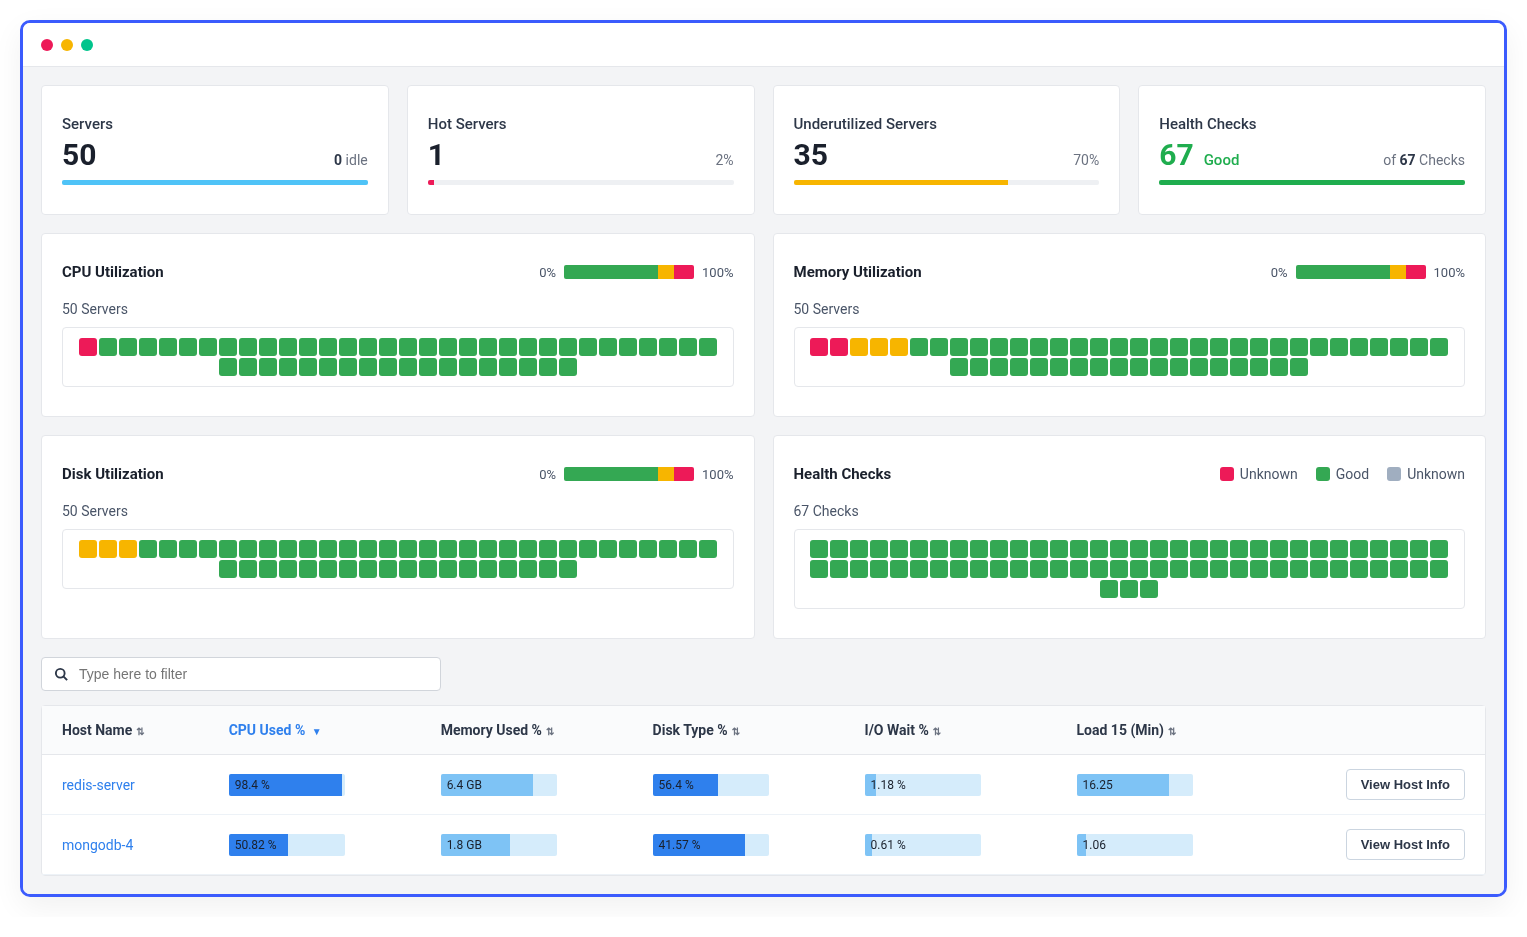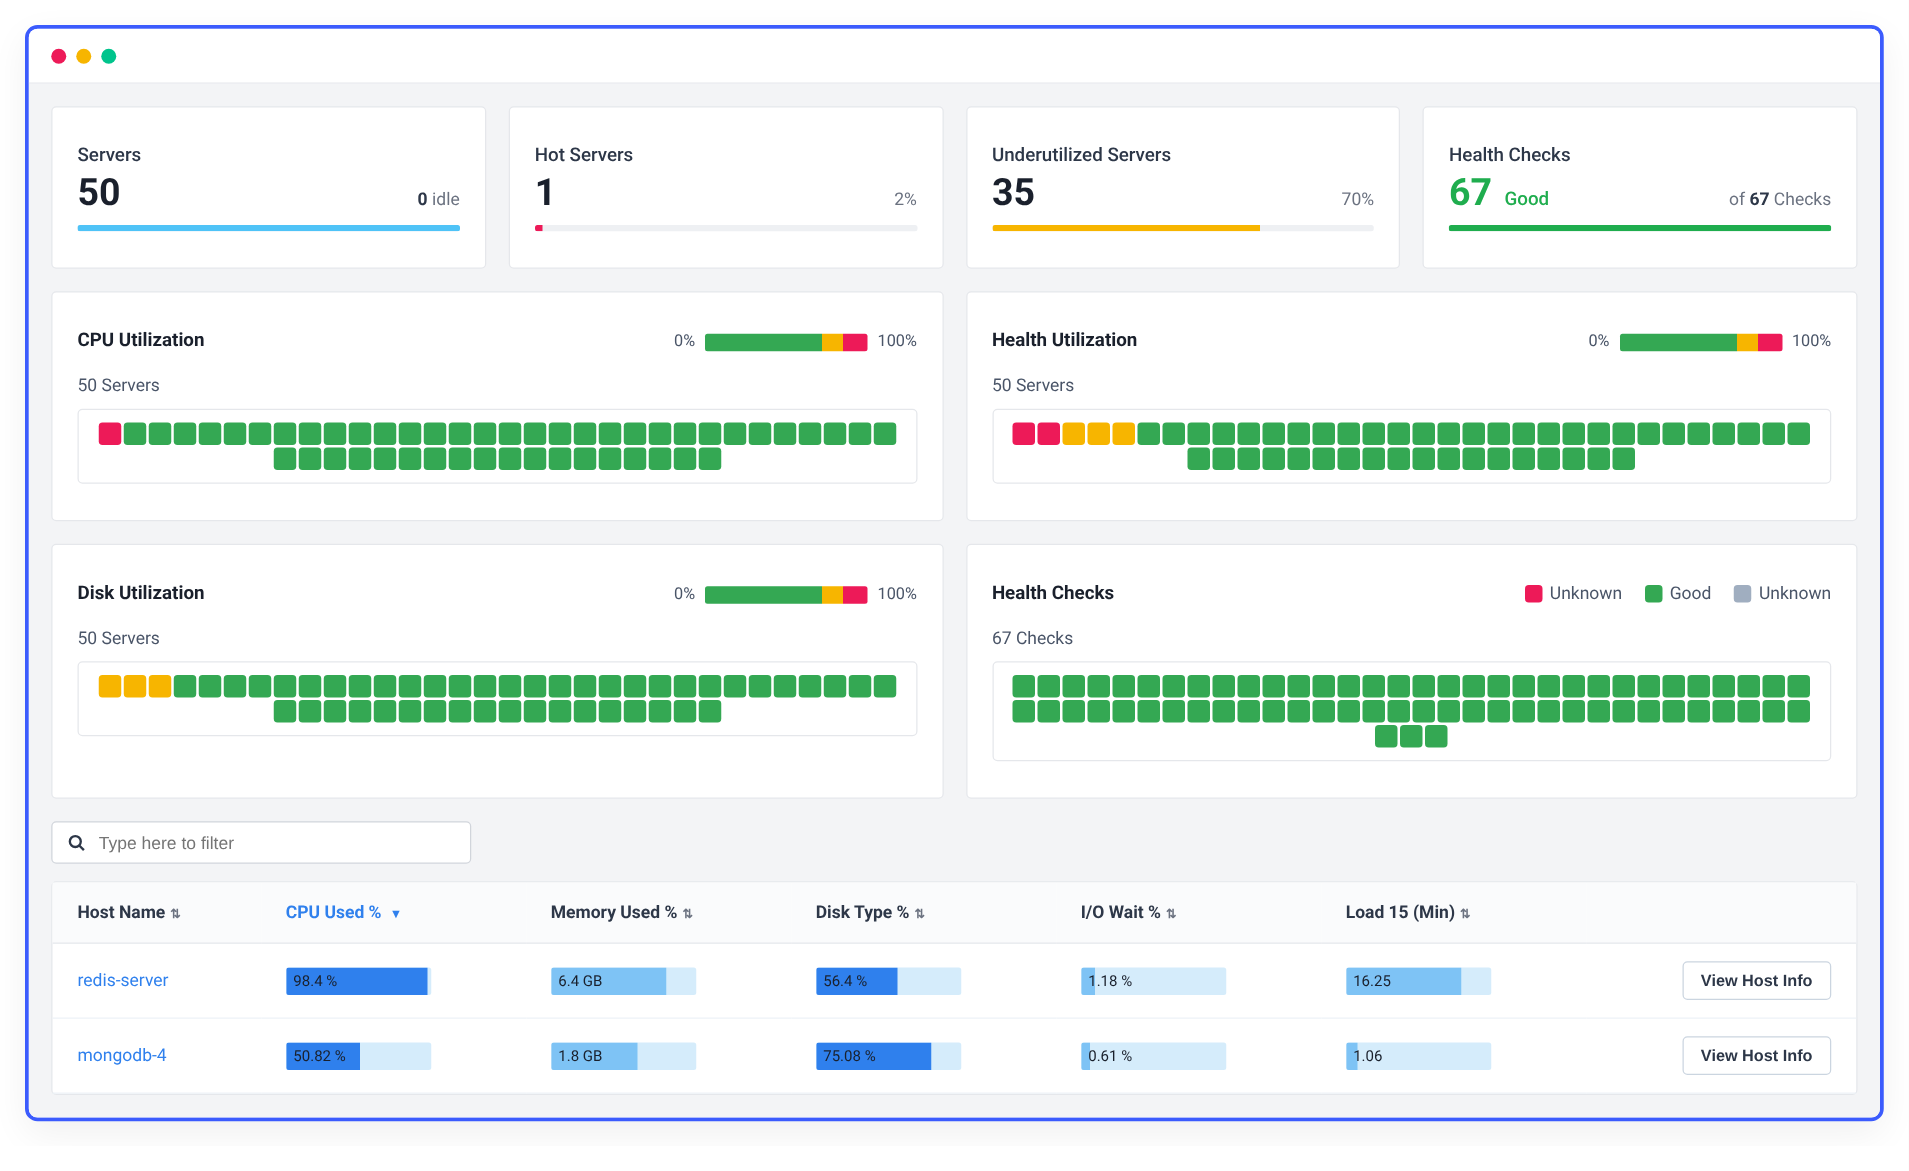"CPU Utilization" .util-title-row { align-items: flex-end -> center }
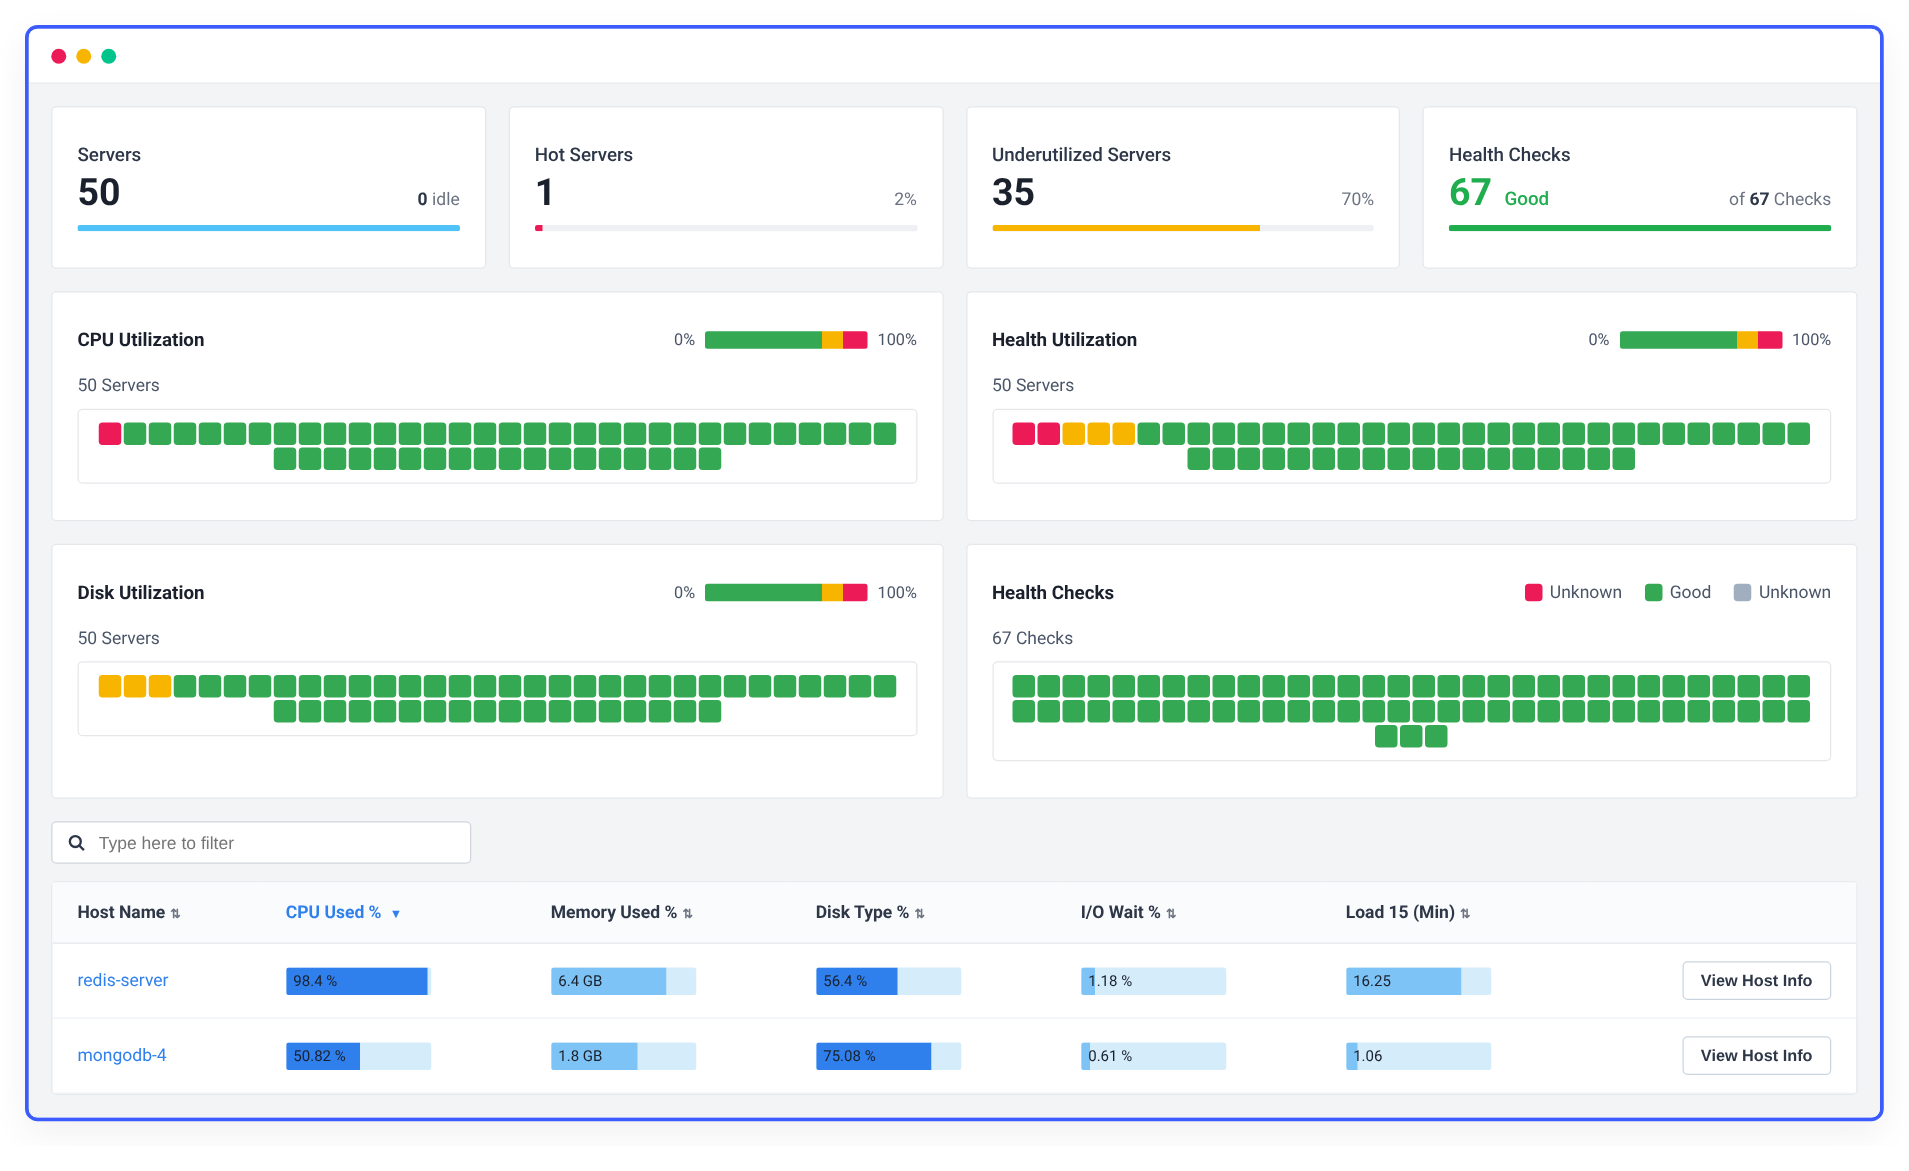"Health Utilization" div.util-title { text: Health -> Memory }
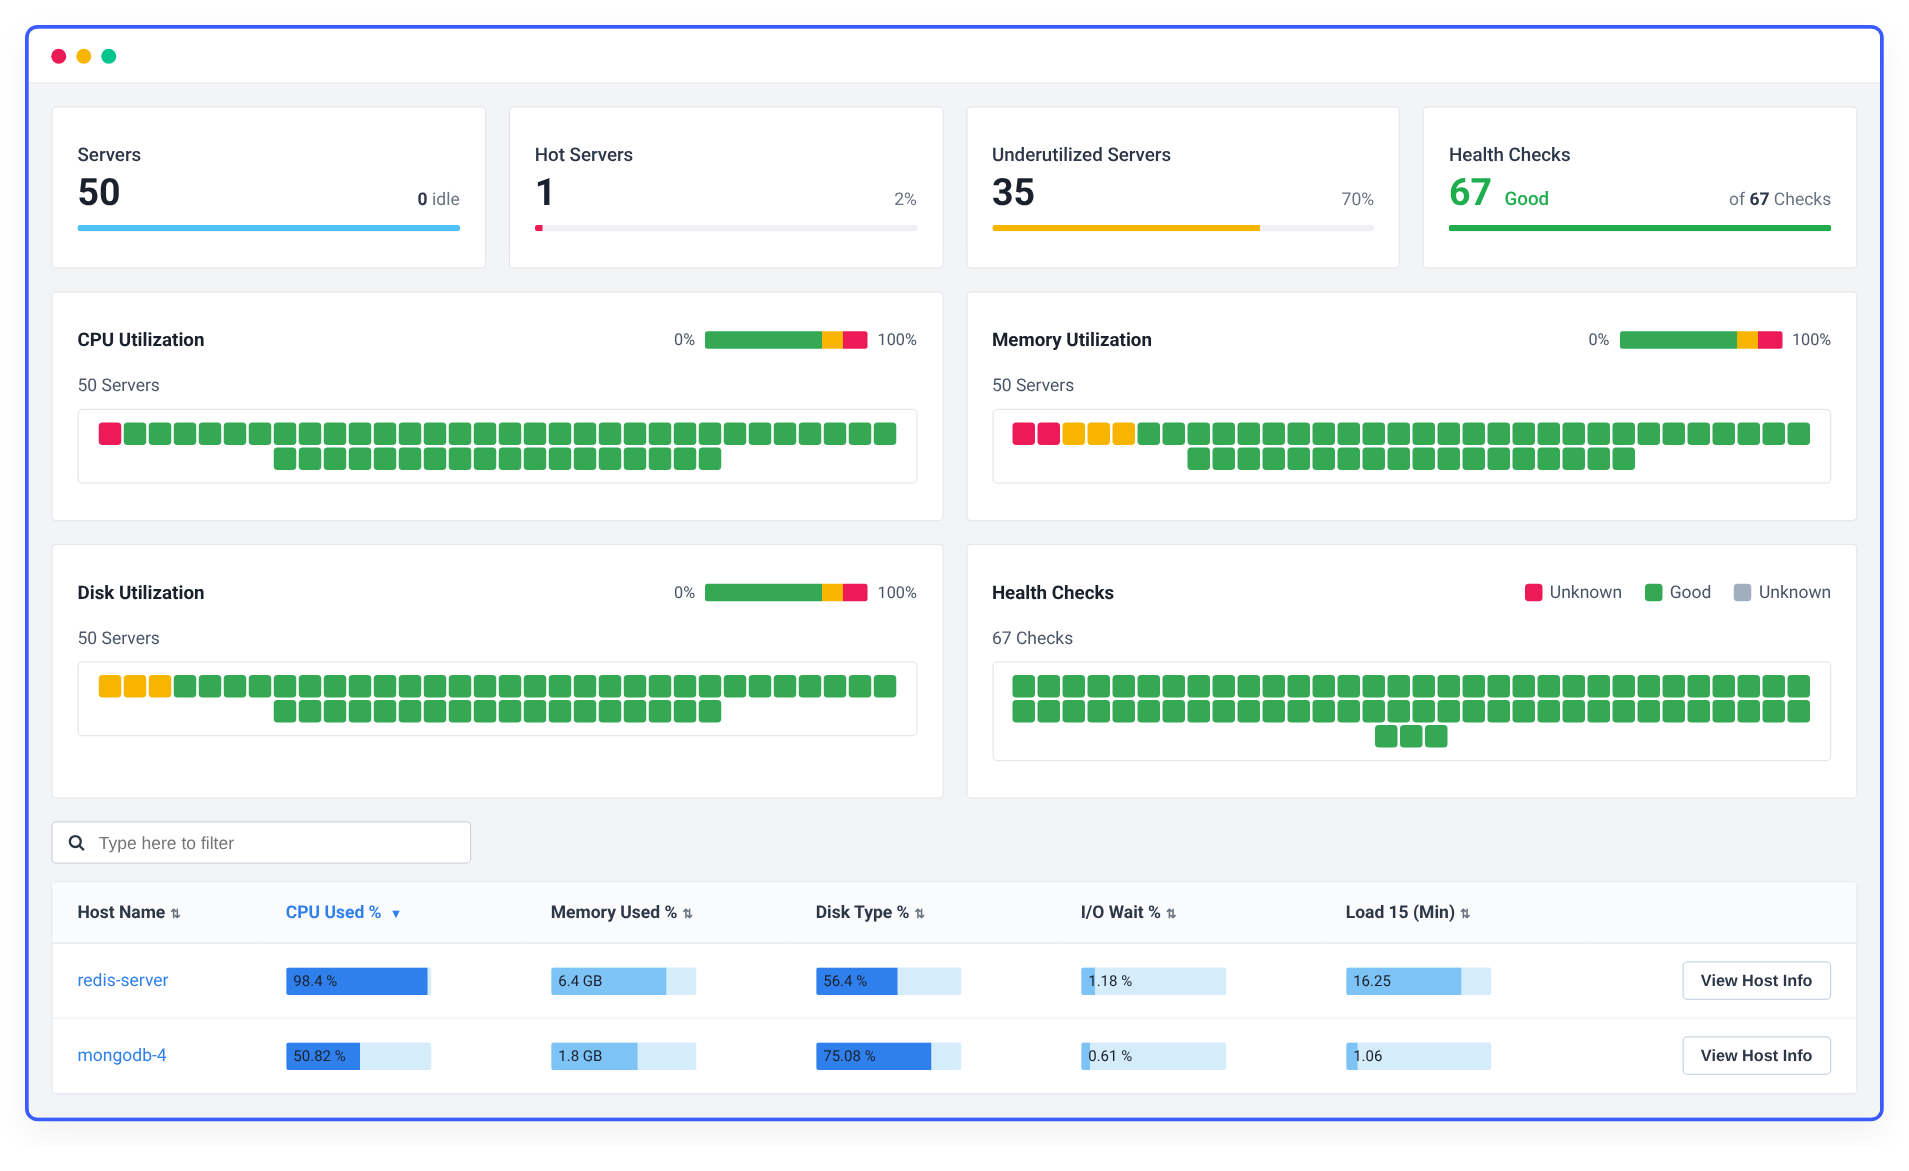"Type here to filter" .filter-box { width: 336px -> 400px }
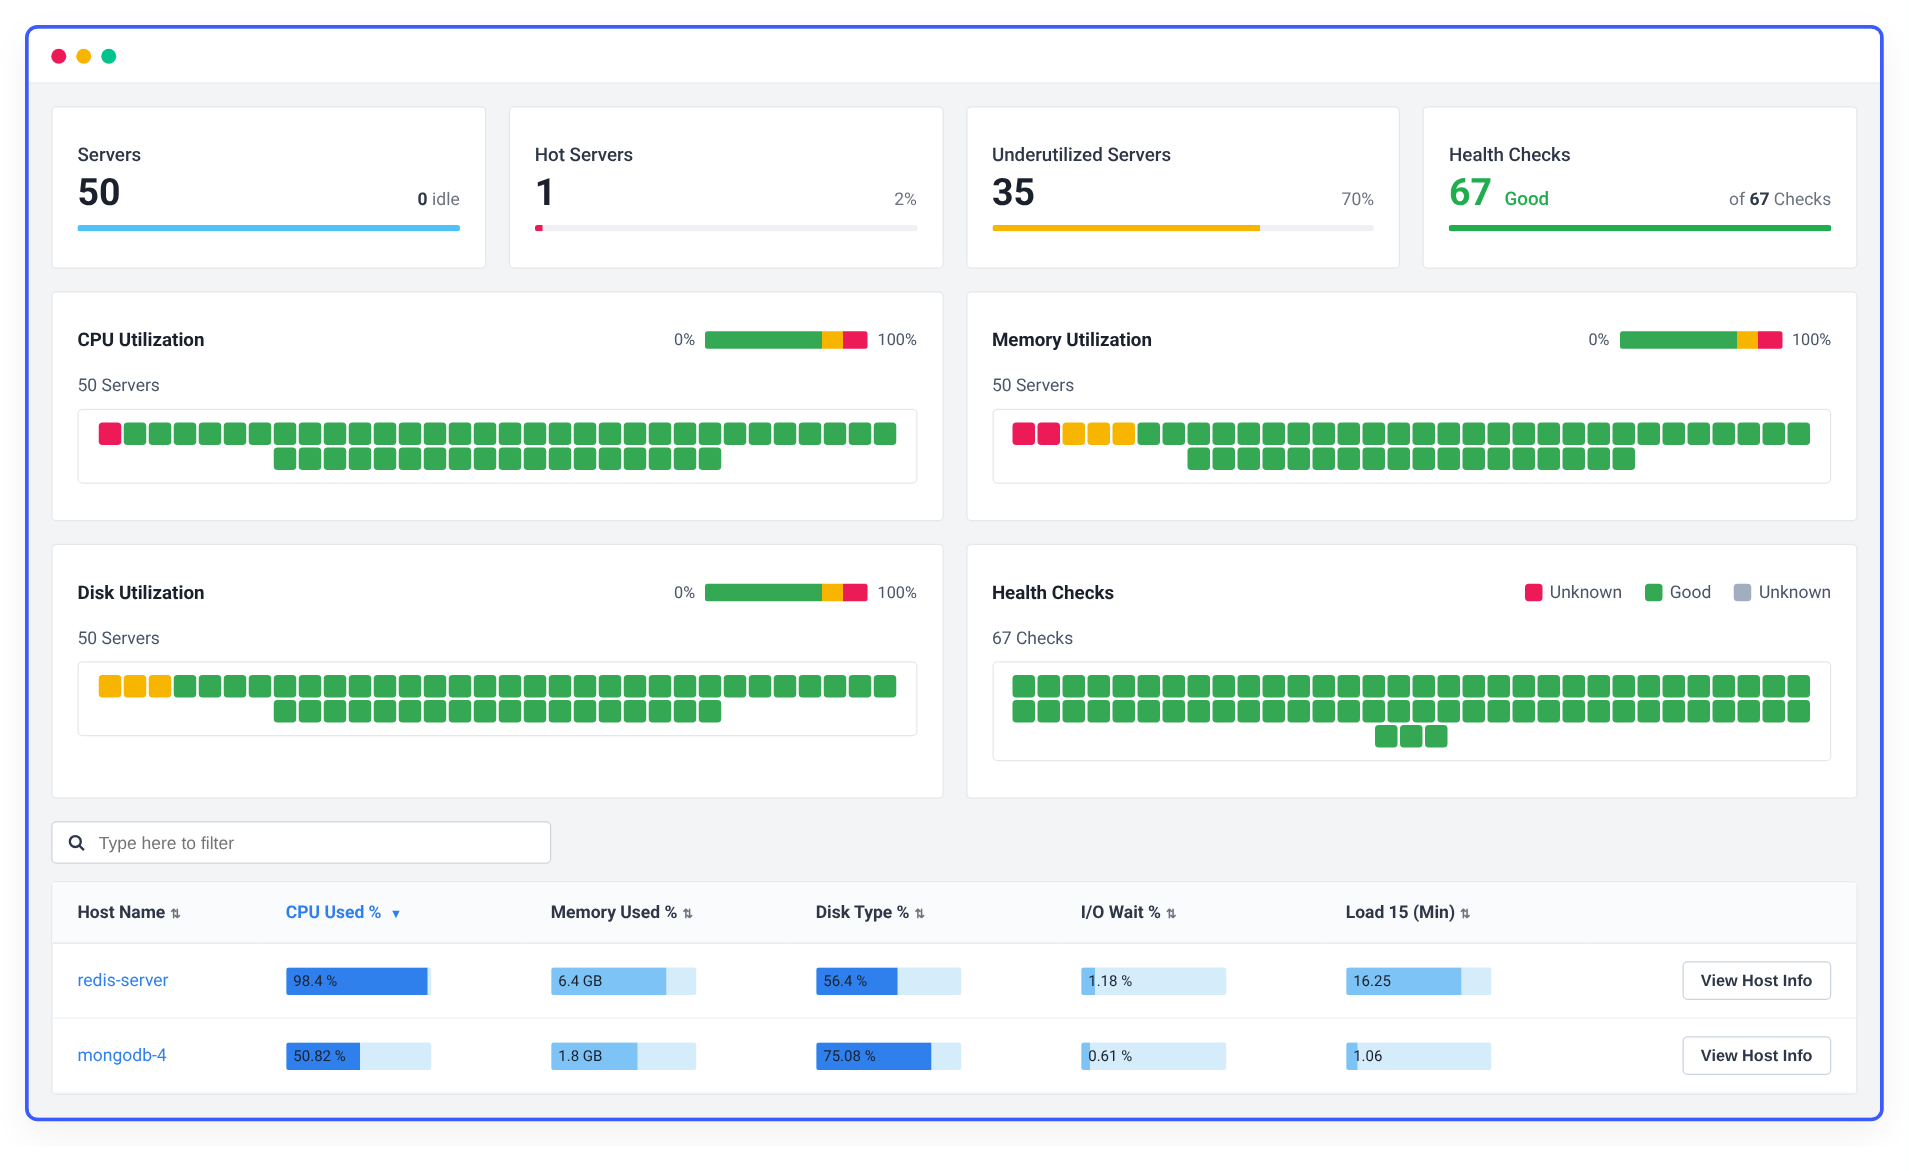"75.08 %" div.prog-label { text: 75.08 -> 41.57 }
